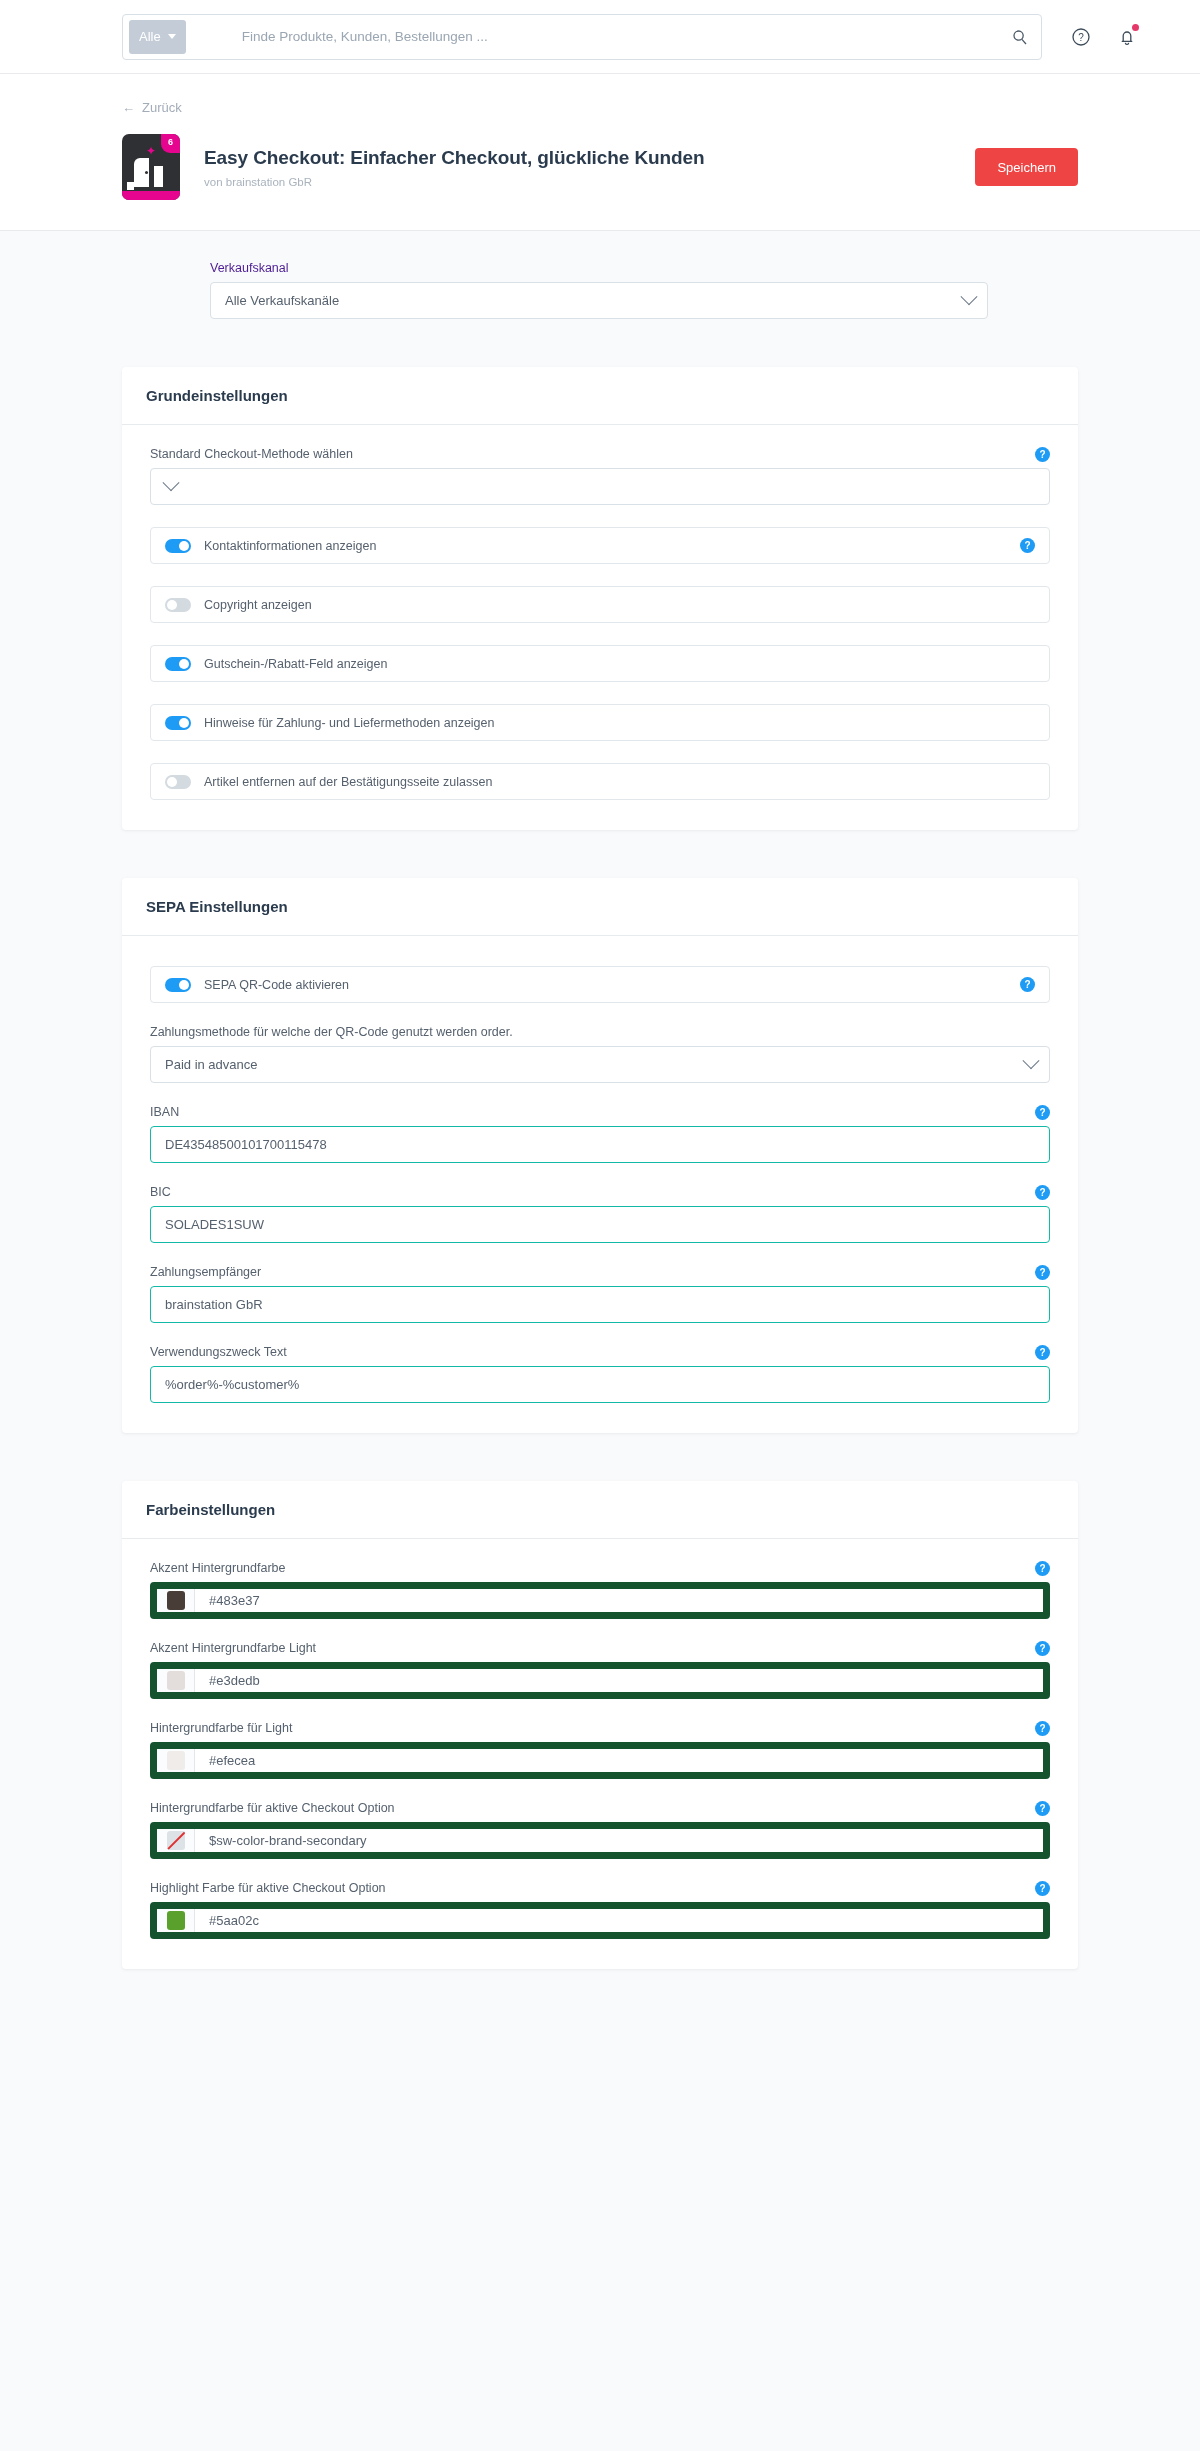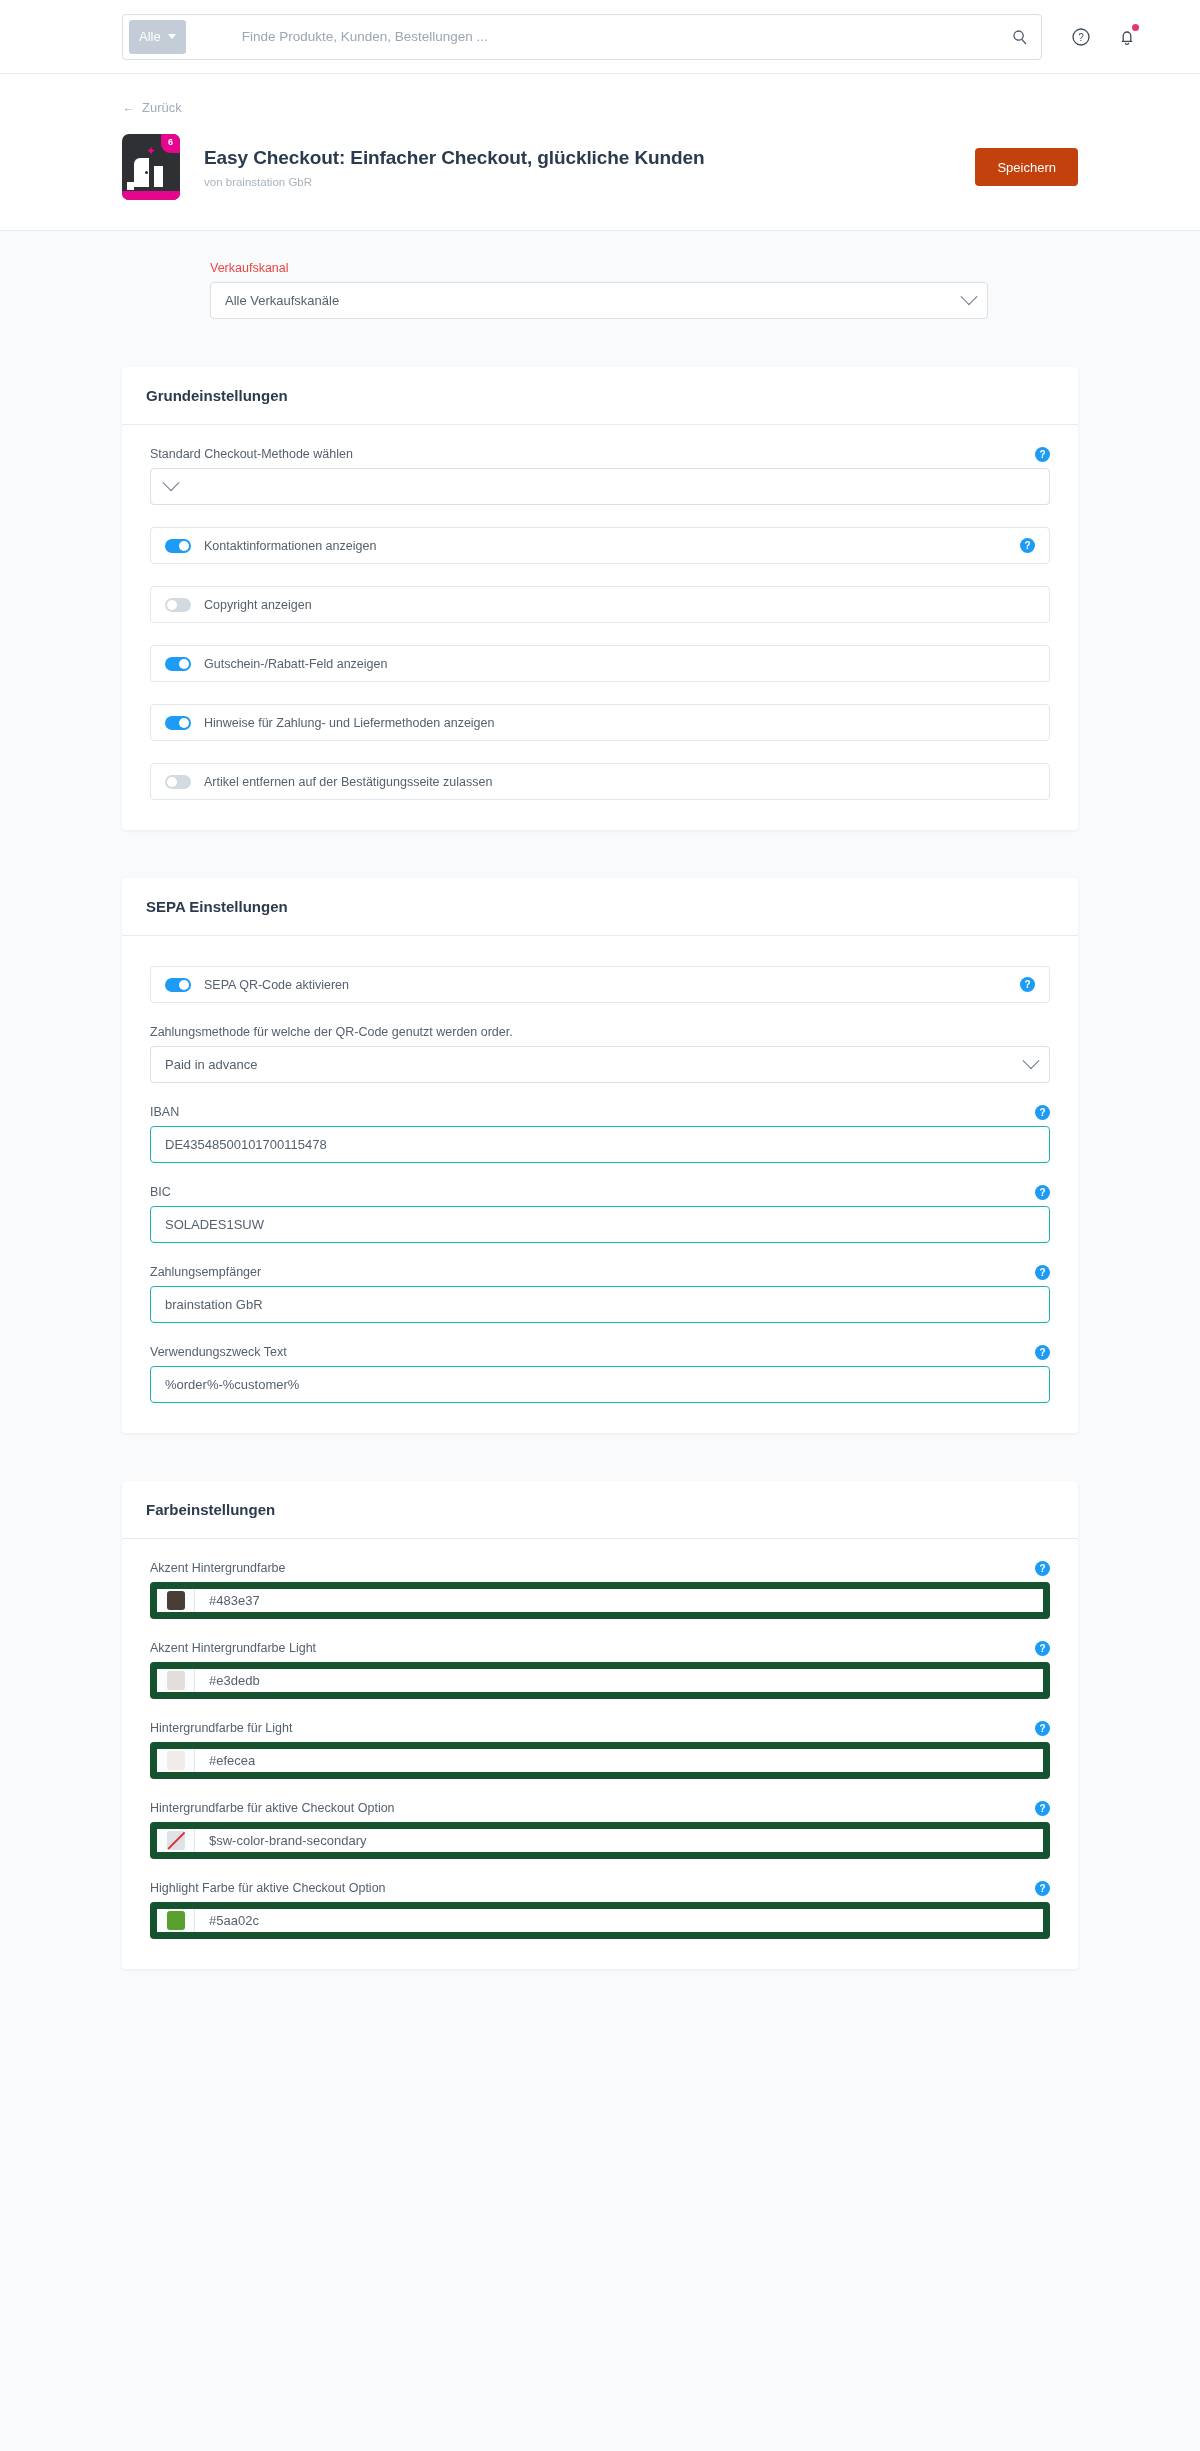"Speichern" .save-btn { background: #c2410c -> #ef4444 }
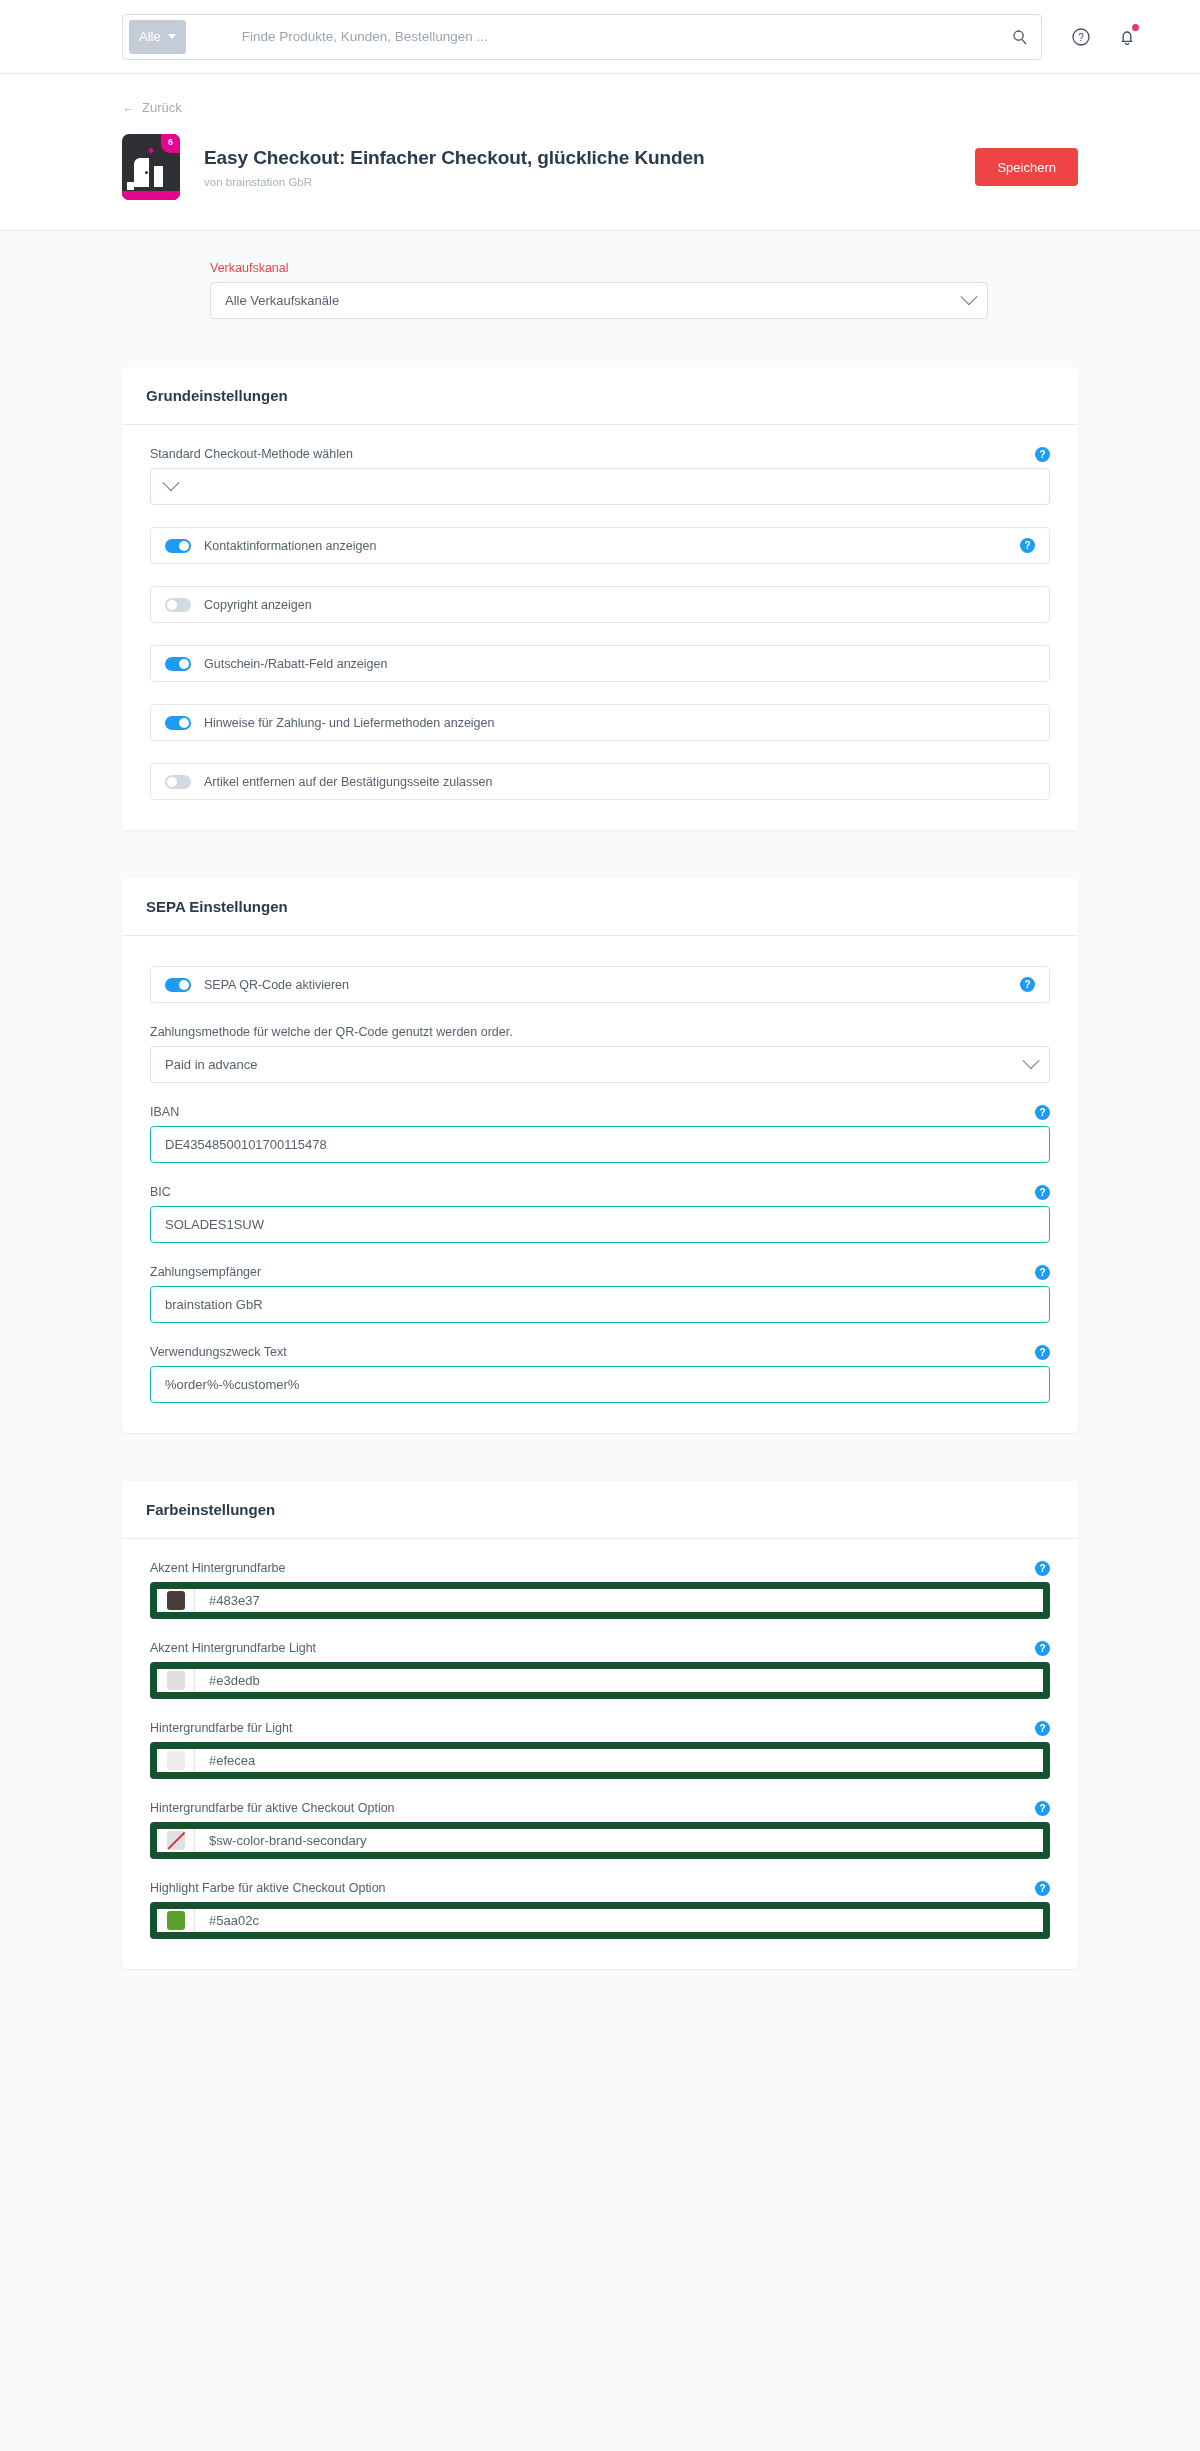"Verkaufskanal" .field-label { color: #ef4444 -> #4c1d95 }
